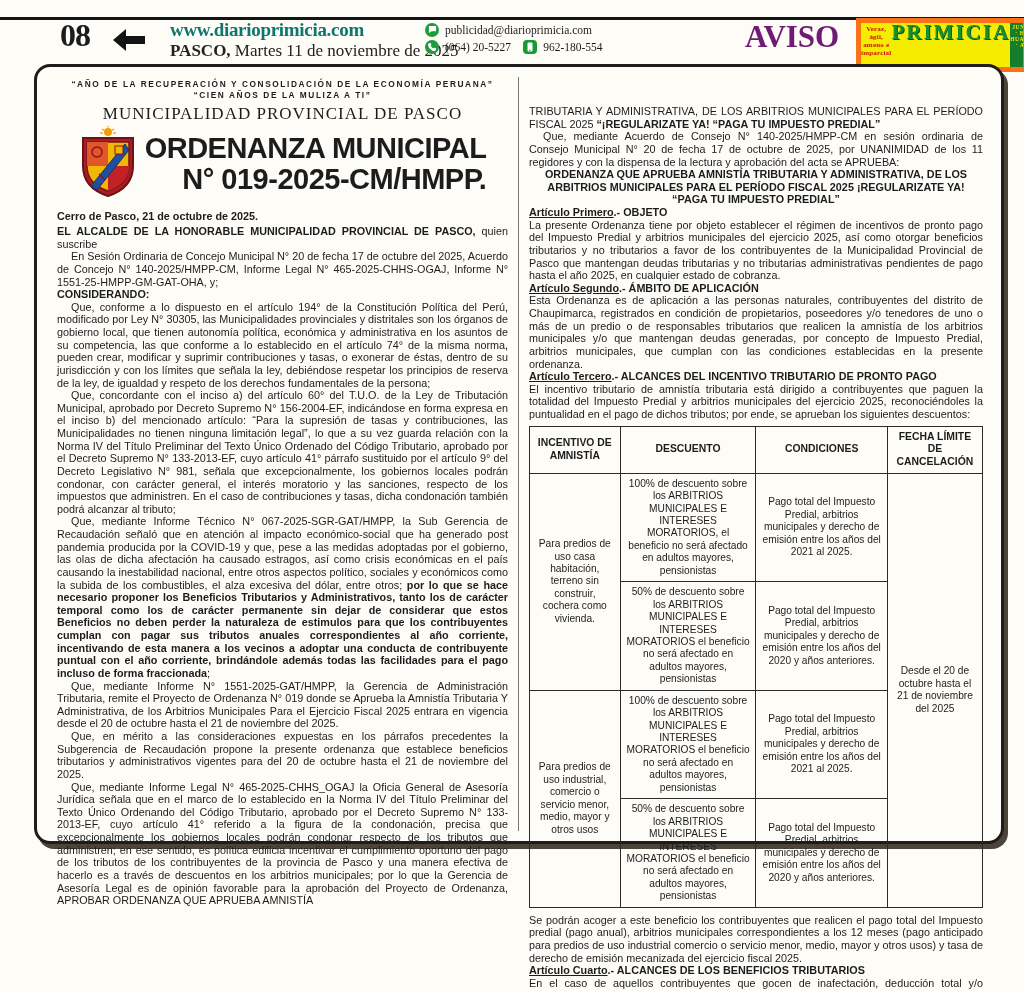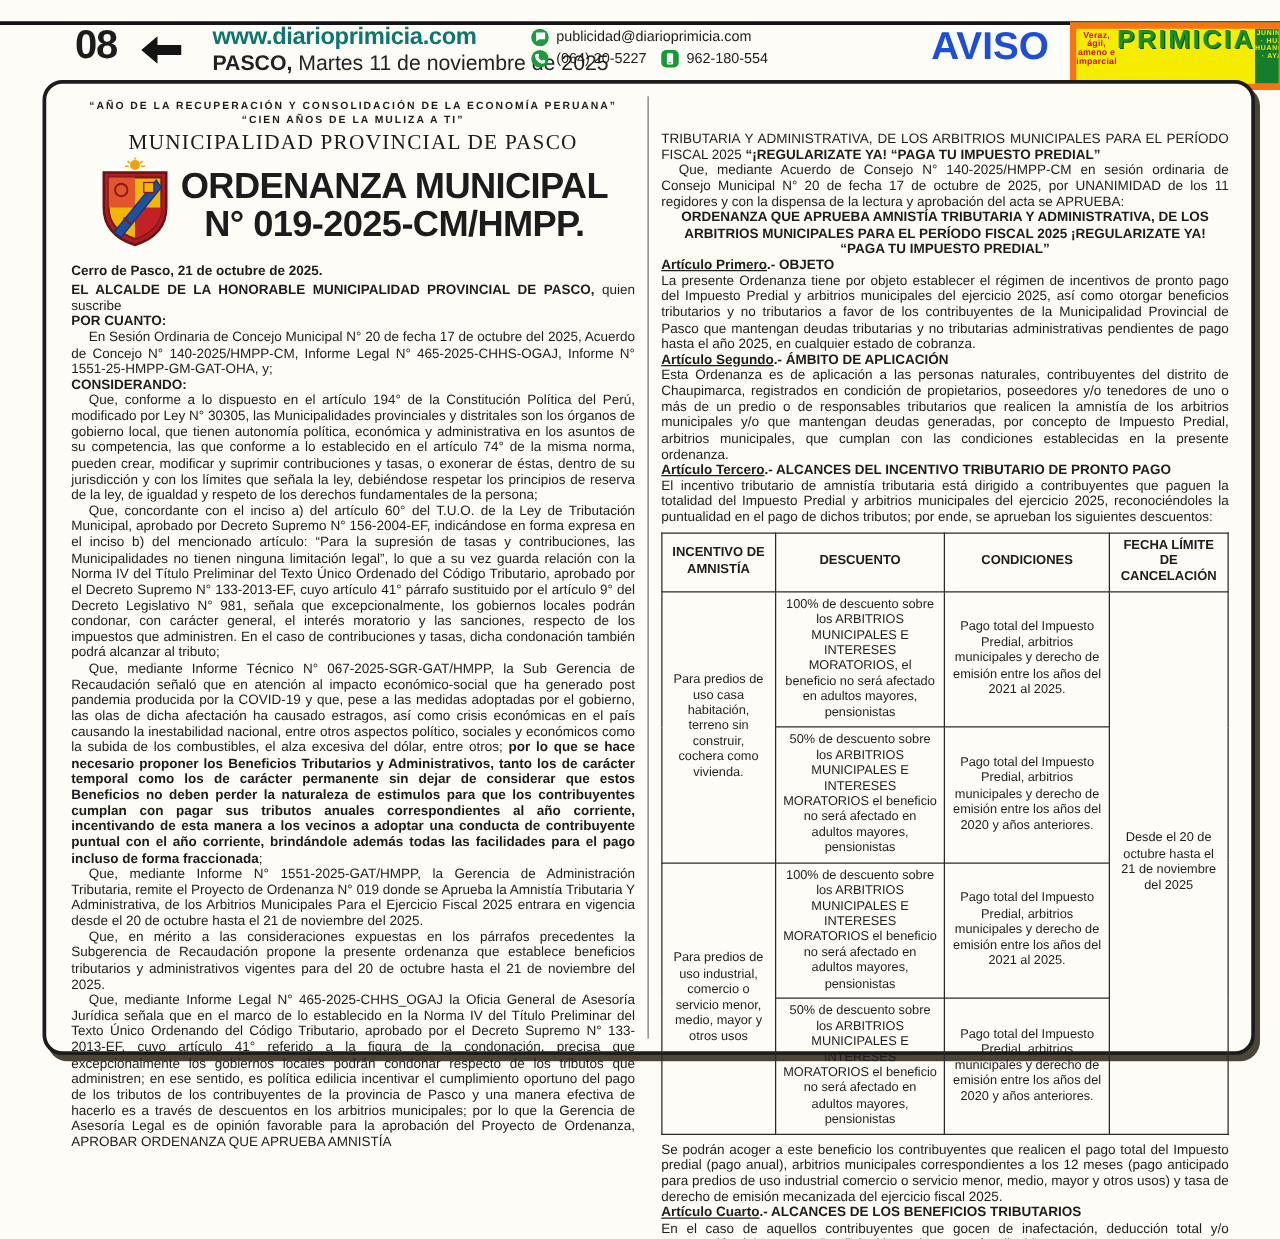"08" .header { font-family: none -> Liberation Serif, serif }
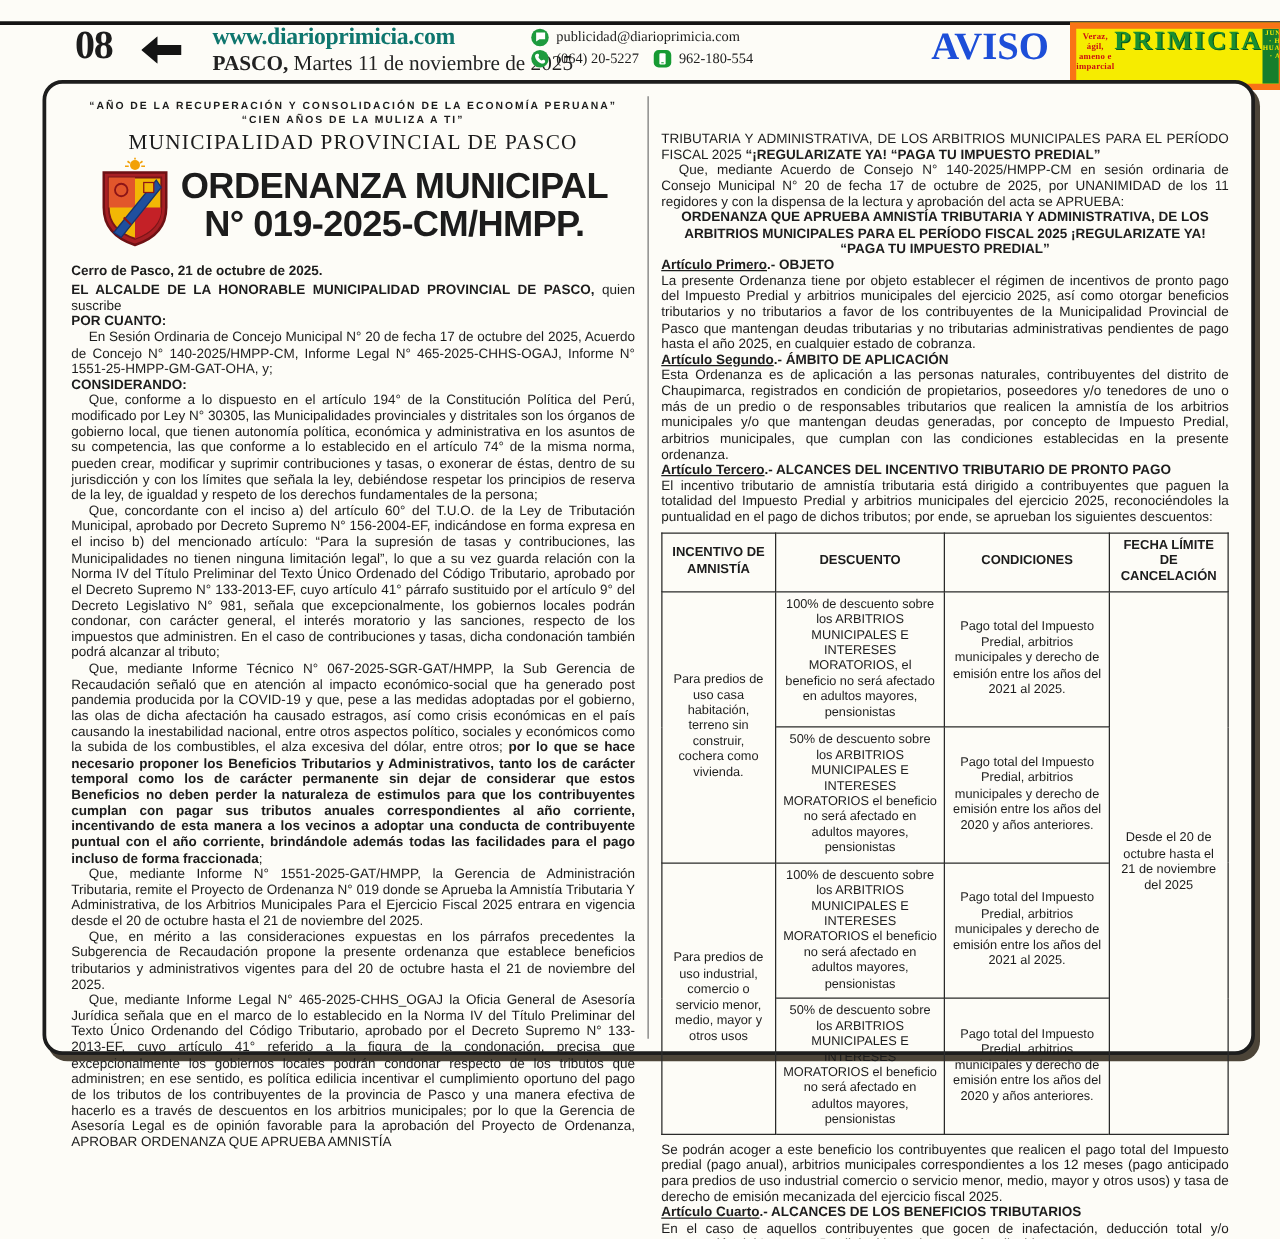"AVISO" .aviso { color: #1d4ed8 -> #701a75 }
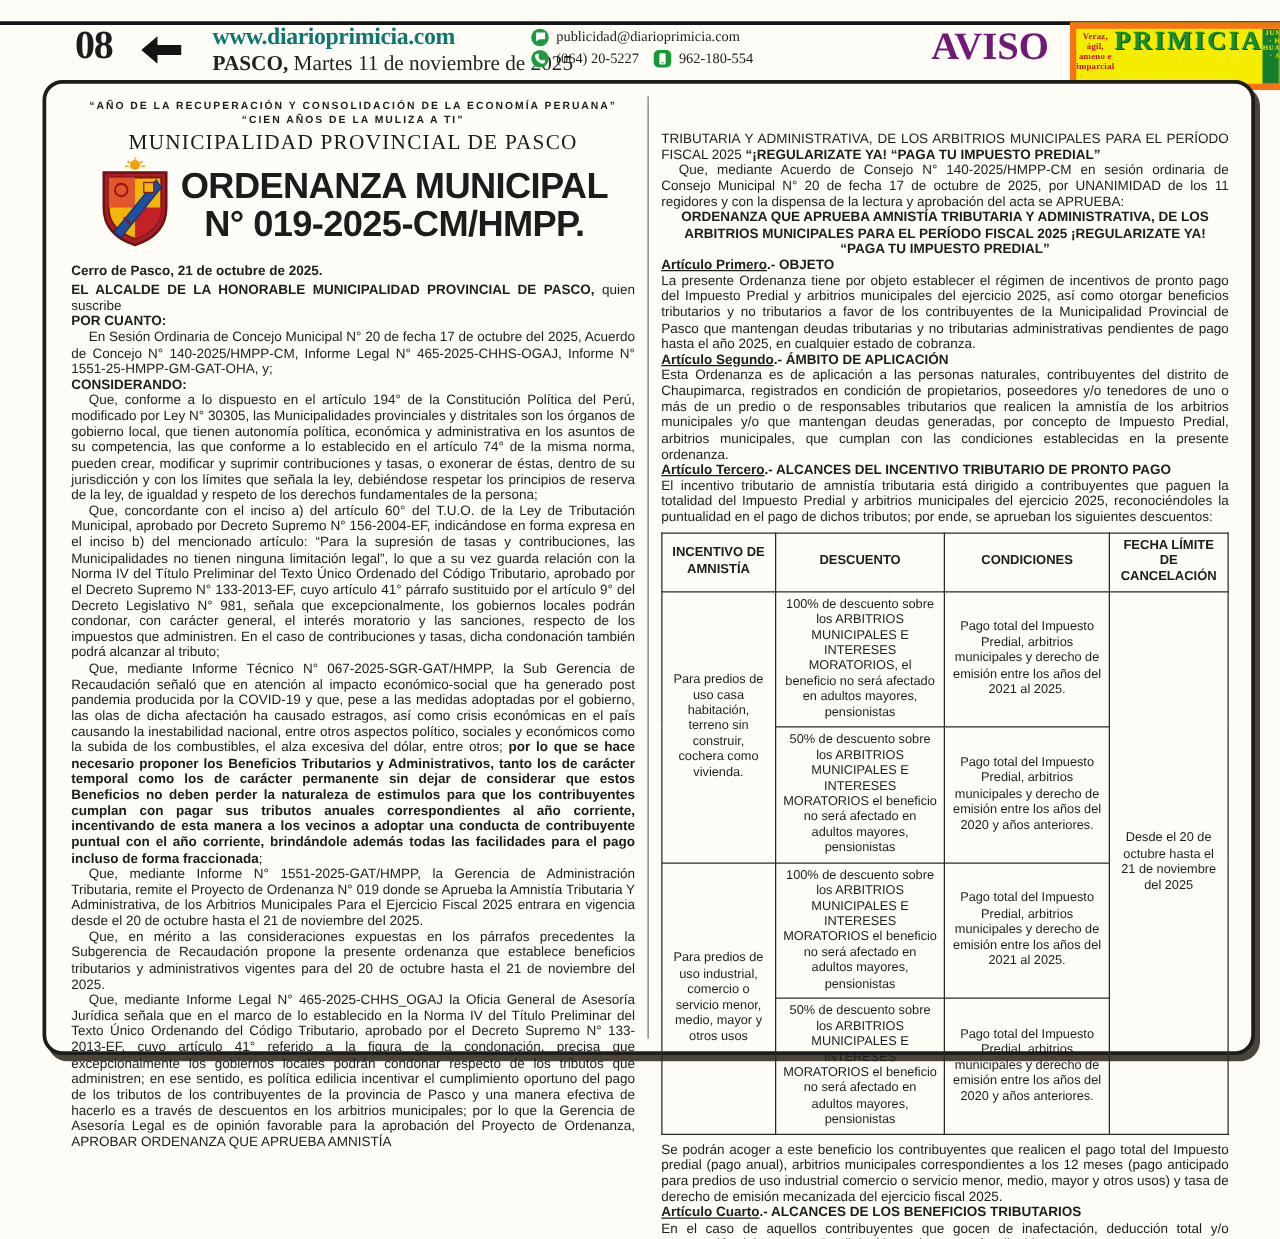"ORDENANZA MUNICIPAL" .bigtitle { text-align: center -> right }
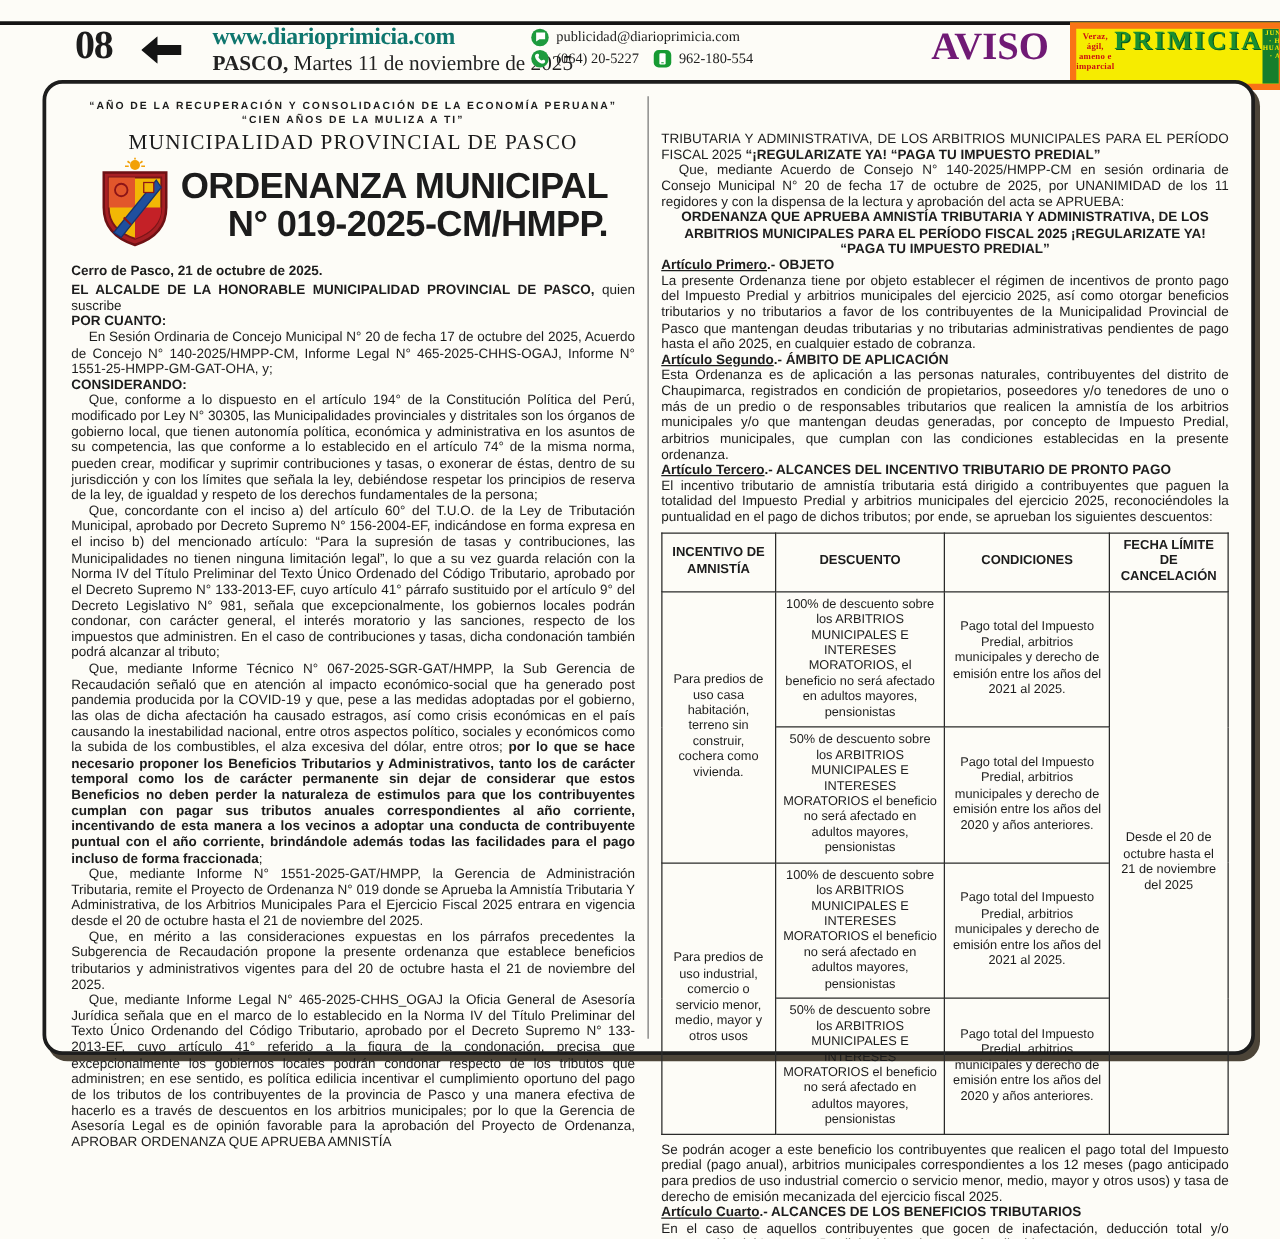"POR CUANTO:" p.art { html: <p>POR CUANTO:</p> -> none }
